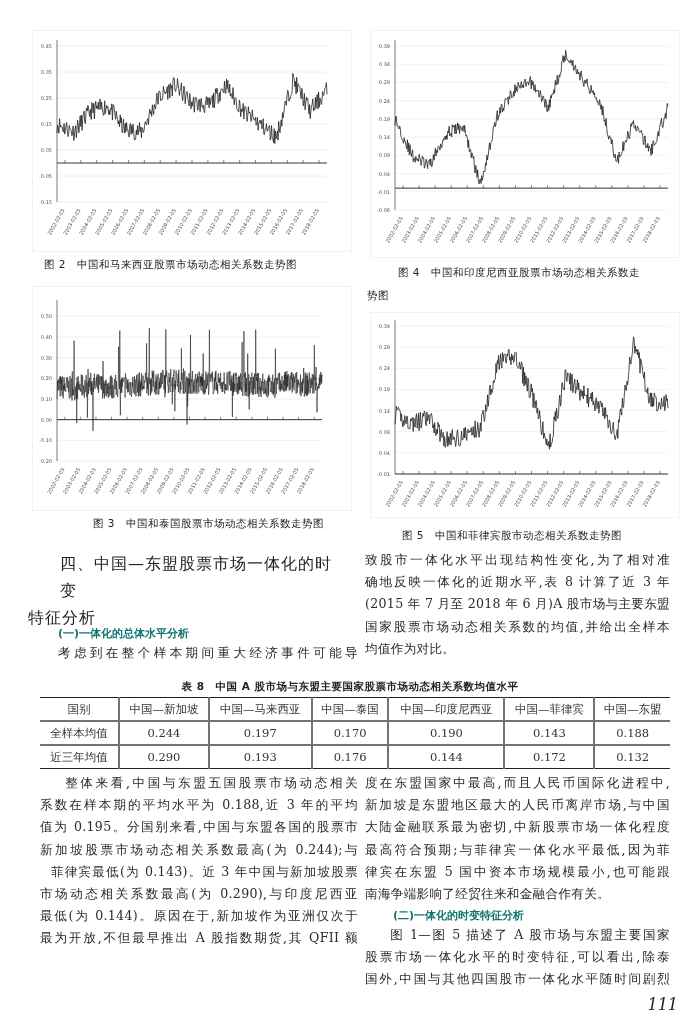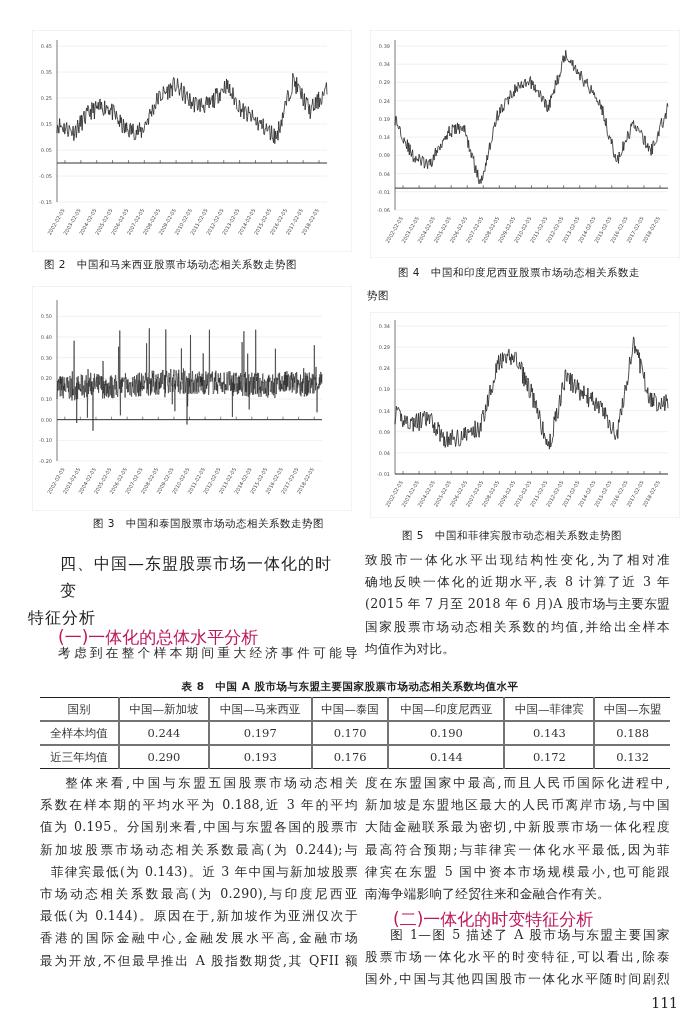"(一)一体化的总体水平分析" .h3 { color: #be185d -> #0f766e; font-size: 17px -> 11px; font-weight: normal -> bold }
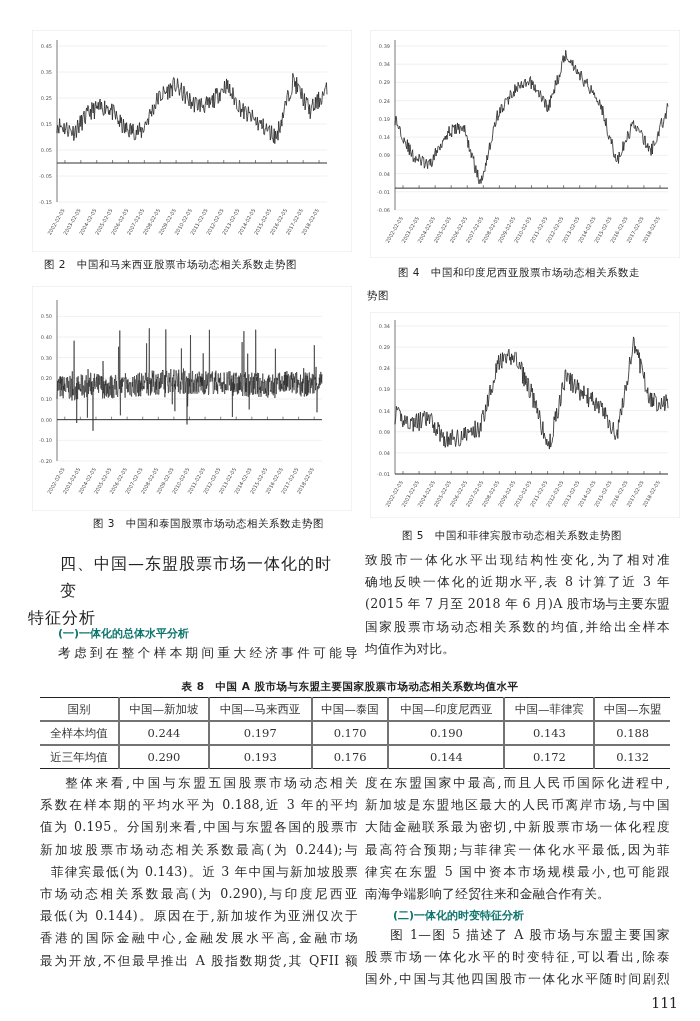"香港的国际金融中心,金融发展水平高,金融市场" p { html: <p>香港的国际金融中心,金融发展水平高,金融市场</p> -> none }
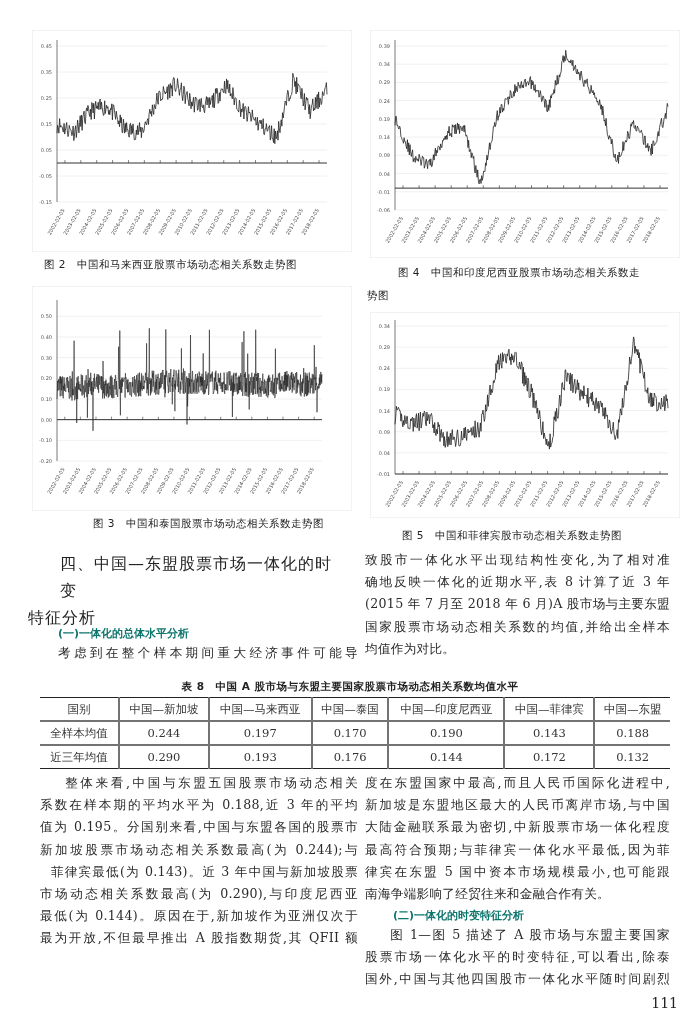"111" .pagenum { font-size: 14px -> 16px; font-style: none -> italic }
